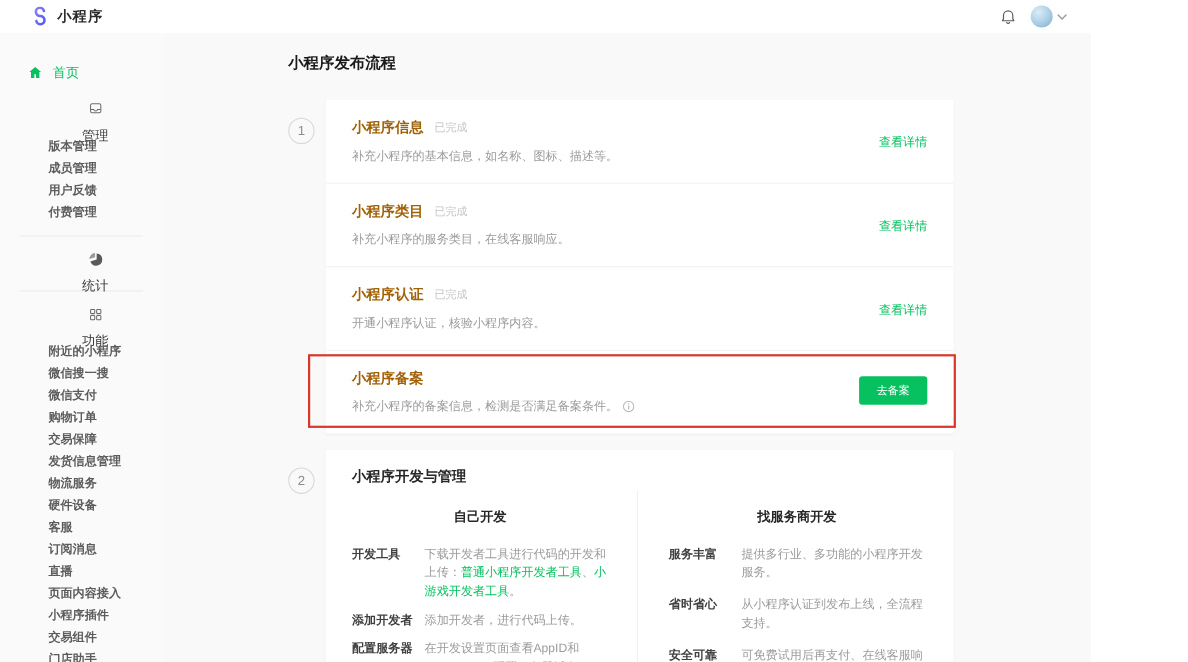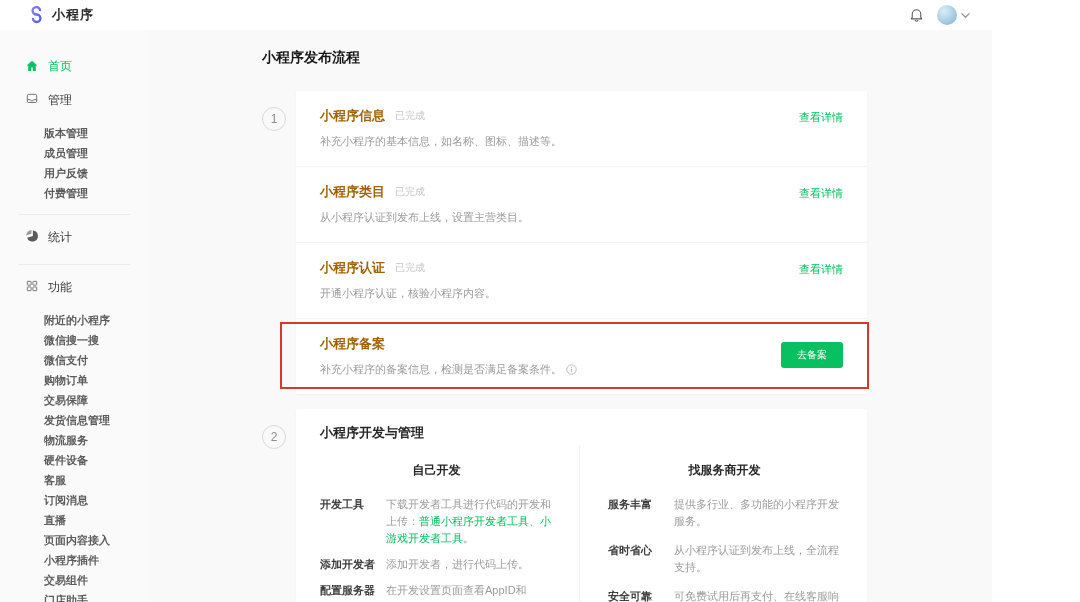"管理" .side-section { align-items: none -> center; flex-direction: none -> column }
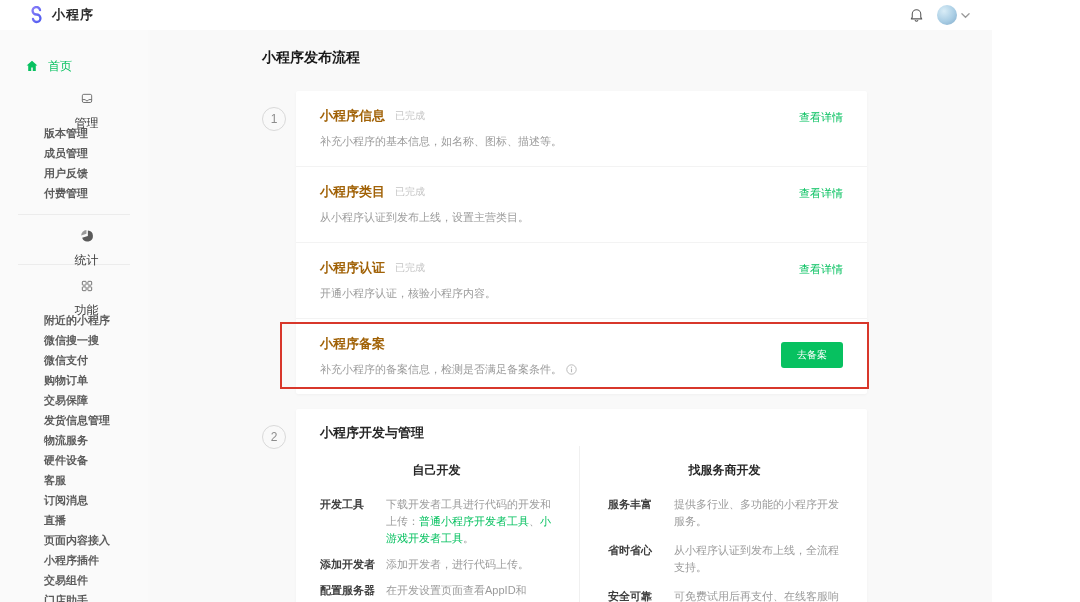"查看详情" .detail-link { margin-top: 3px -> 15px }
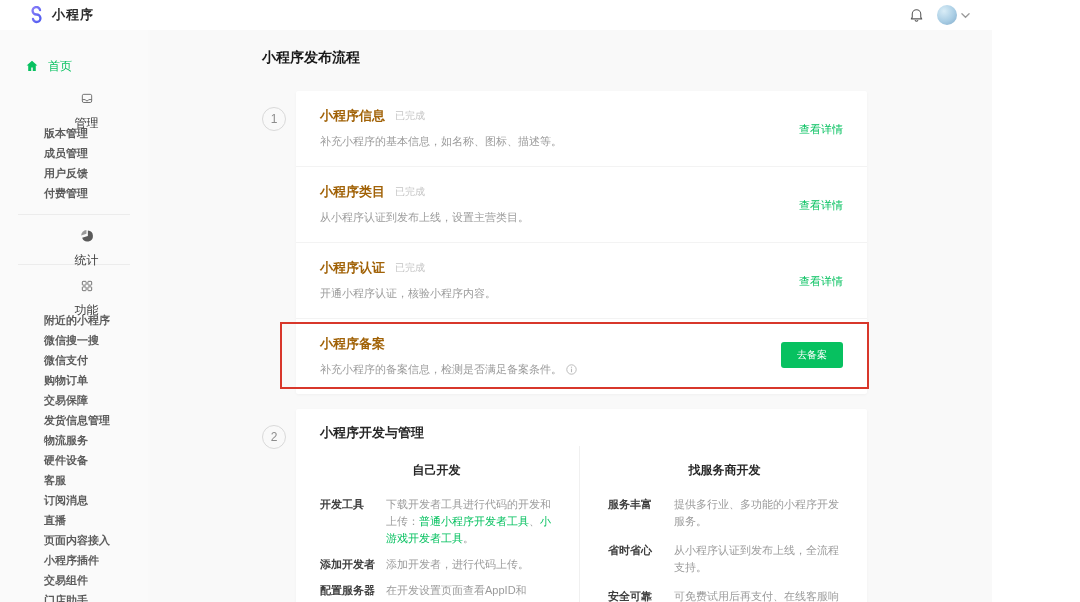"从小程序认证到发布上线，设置主营类目。" div.s1-desc { text: 从小程序认证到发布上线，设置主营类目 -> 补充小程序的服务类目，在线客服响应 }
